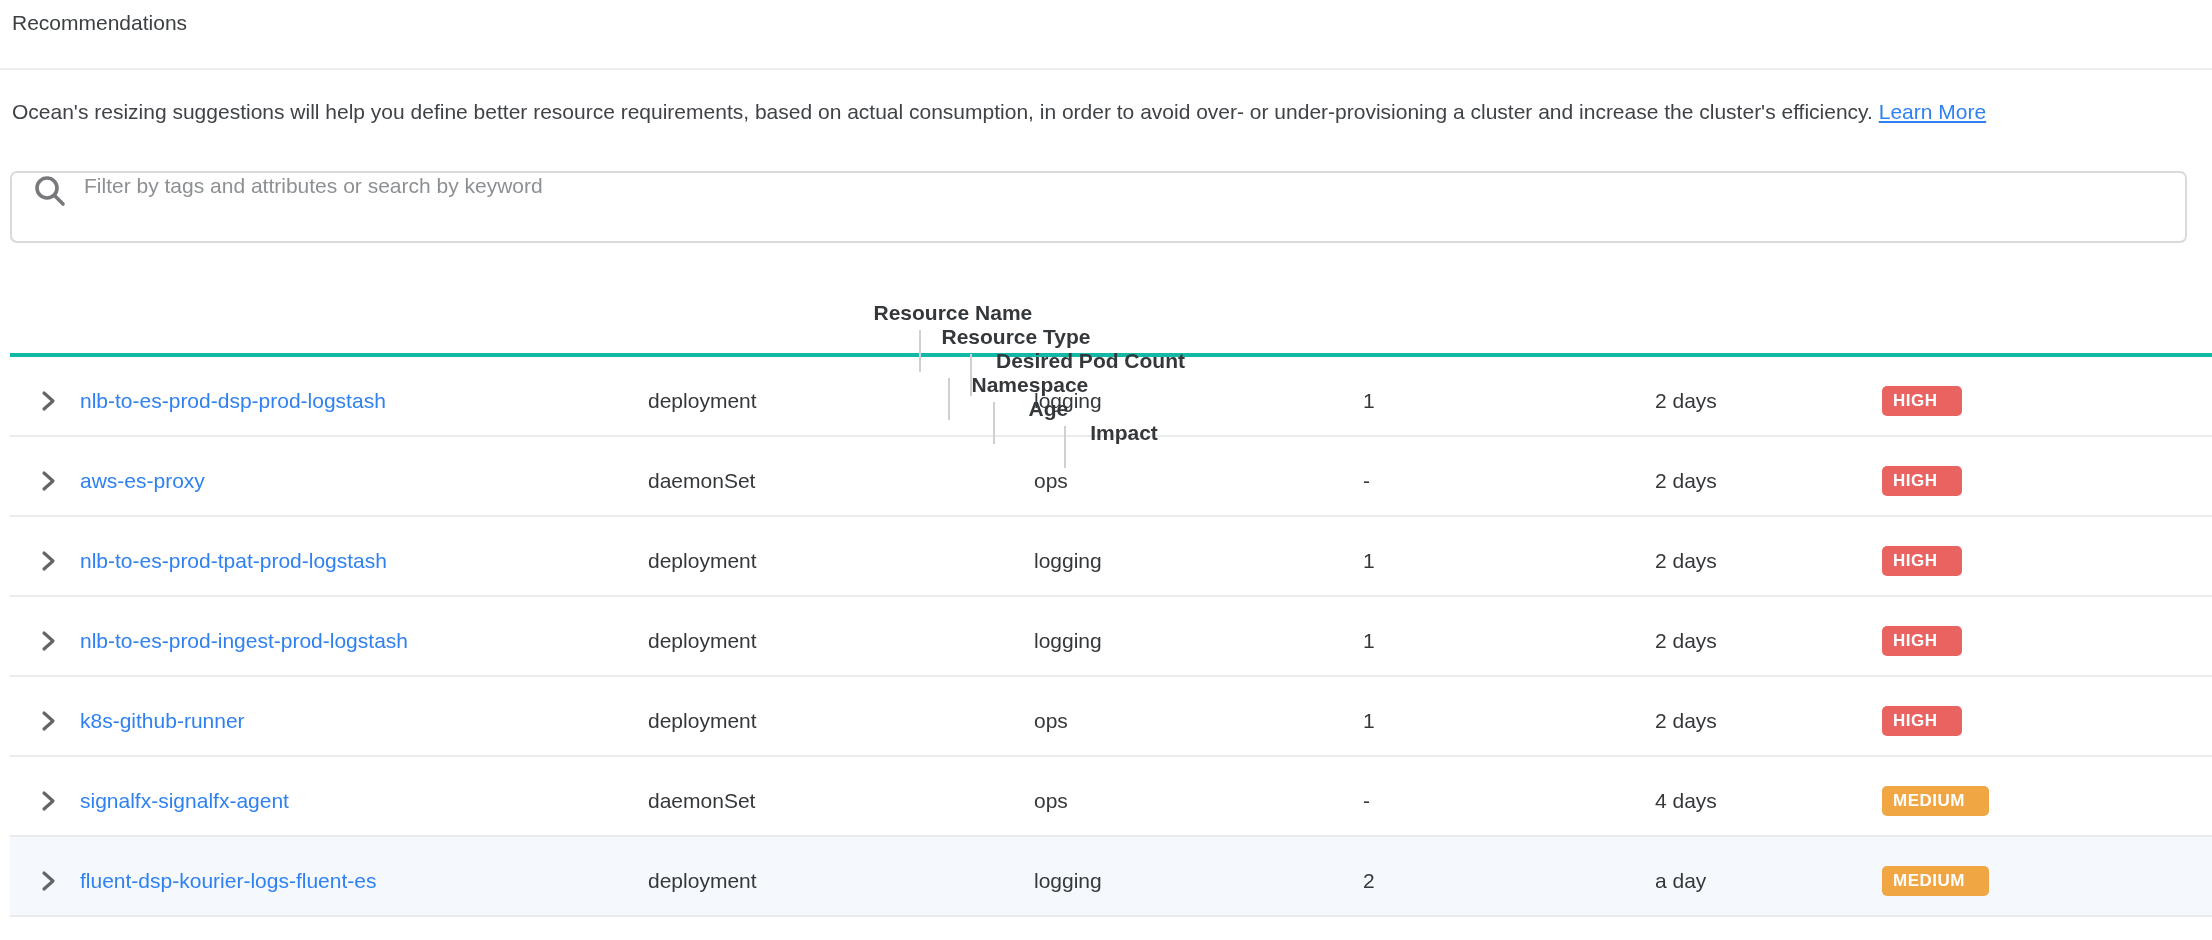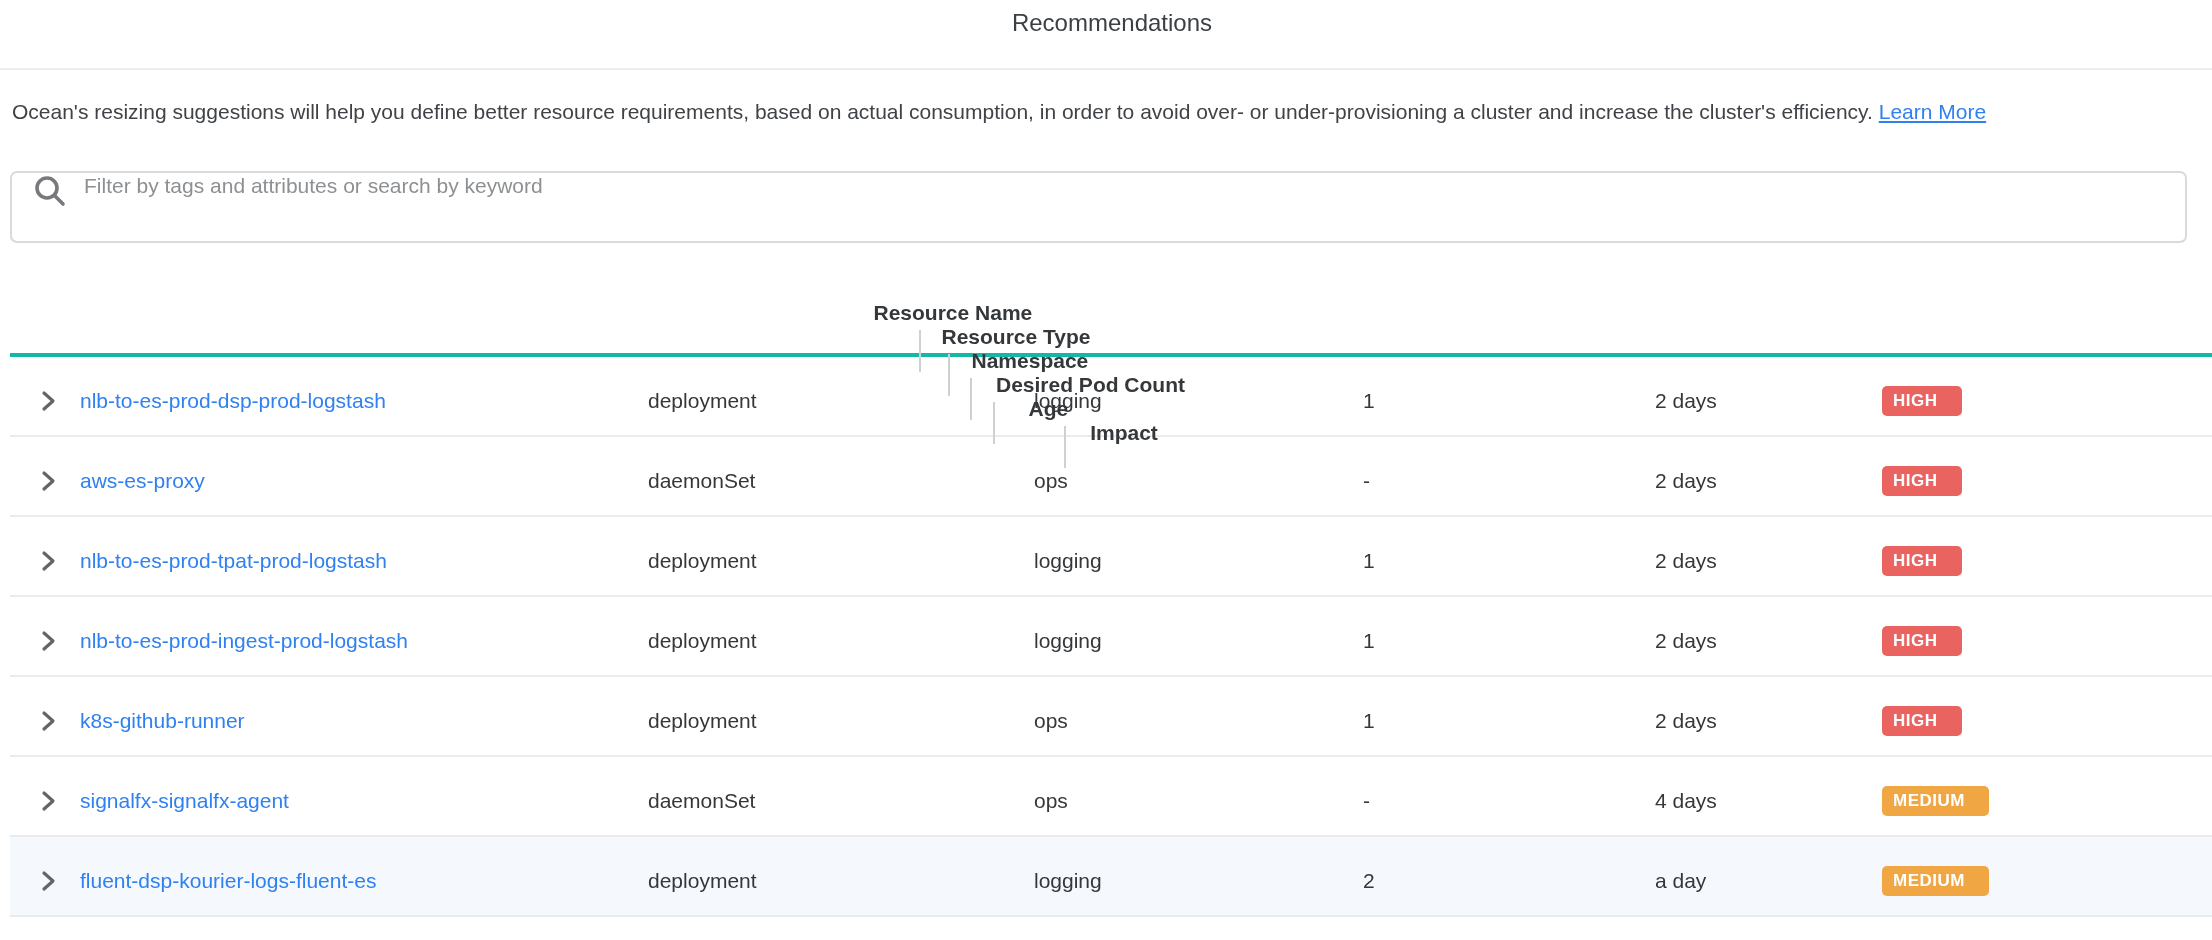"Recommendations" .page-title { font-size: 24px -> 21px; text-align: center -> none }
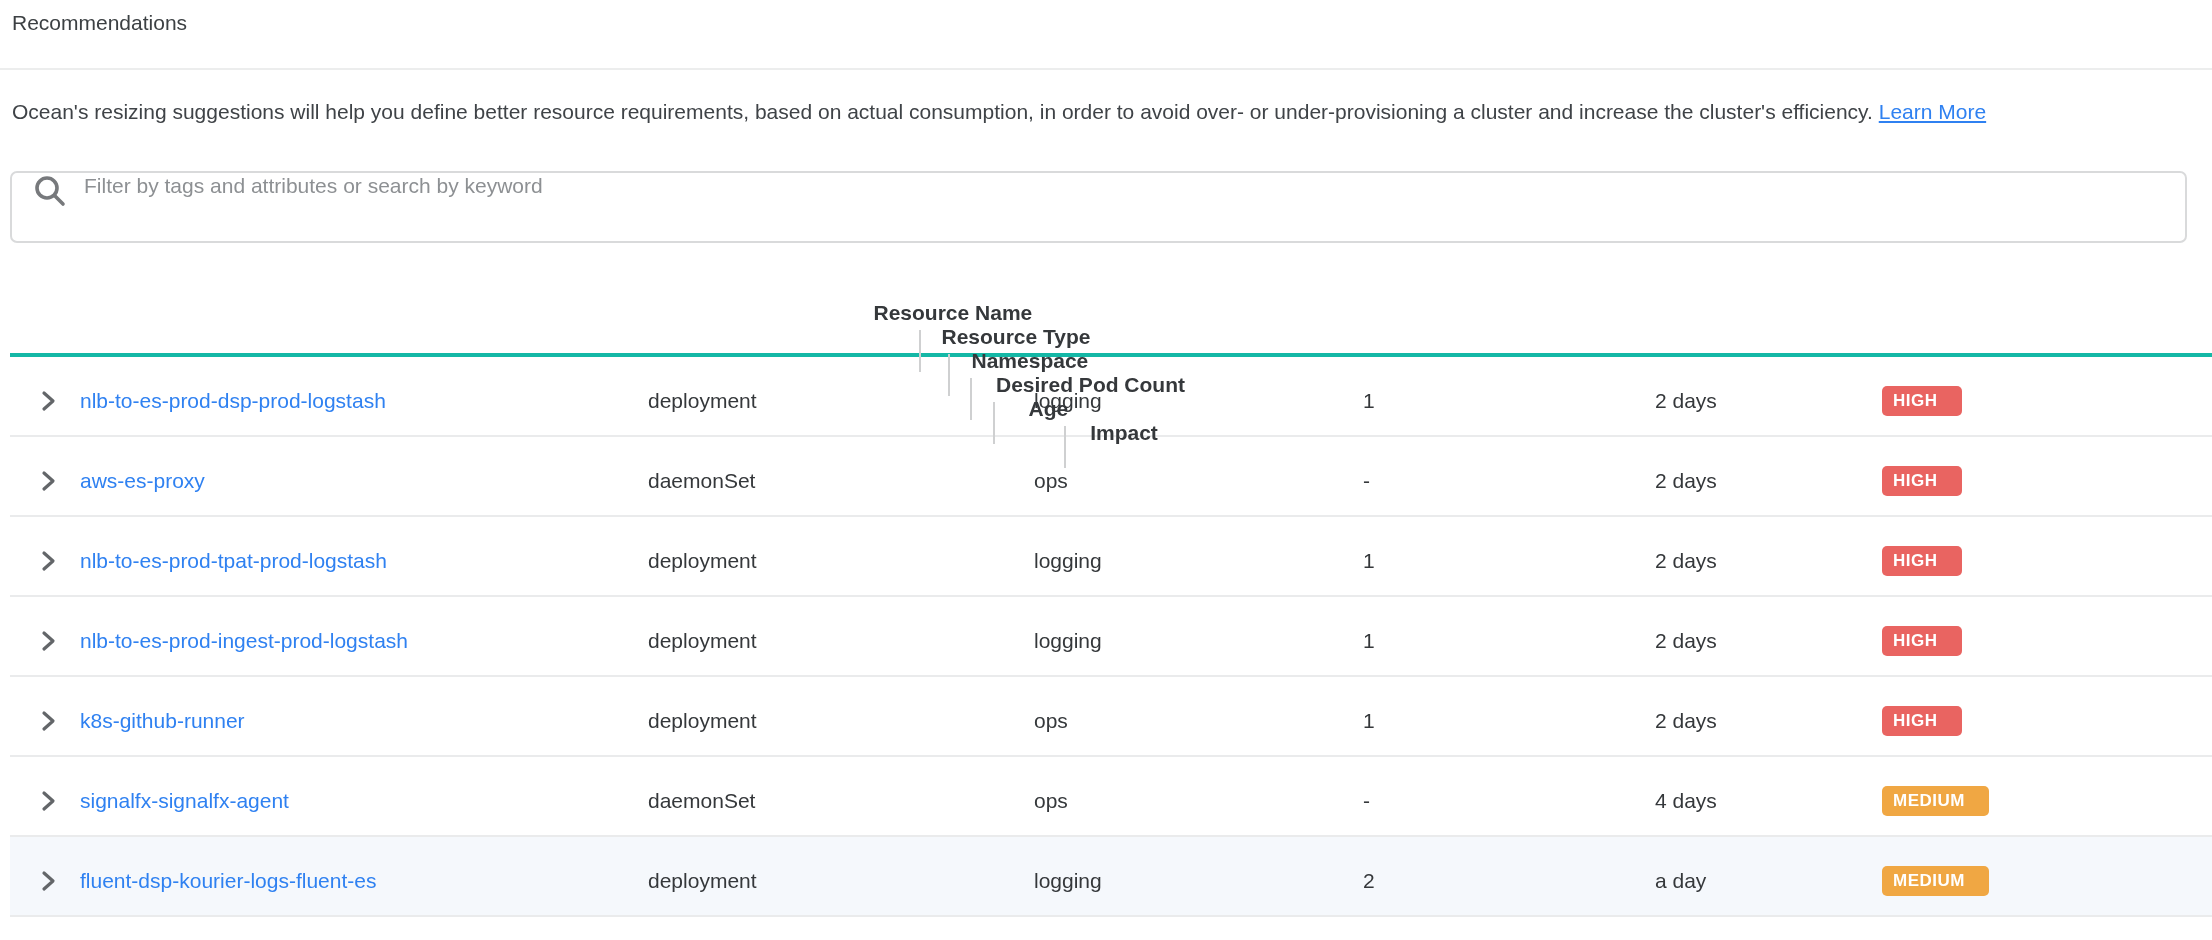"Namespace" div.hcell { order: before "Desired Pod Count" -> after "Desired Pod Count" }
